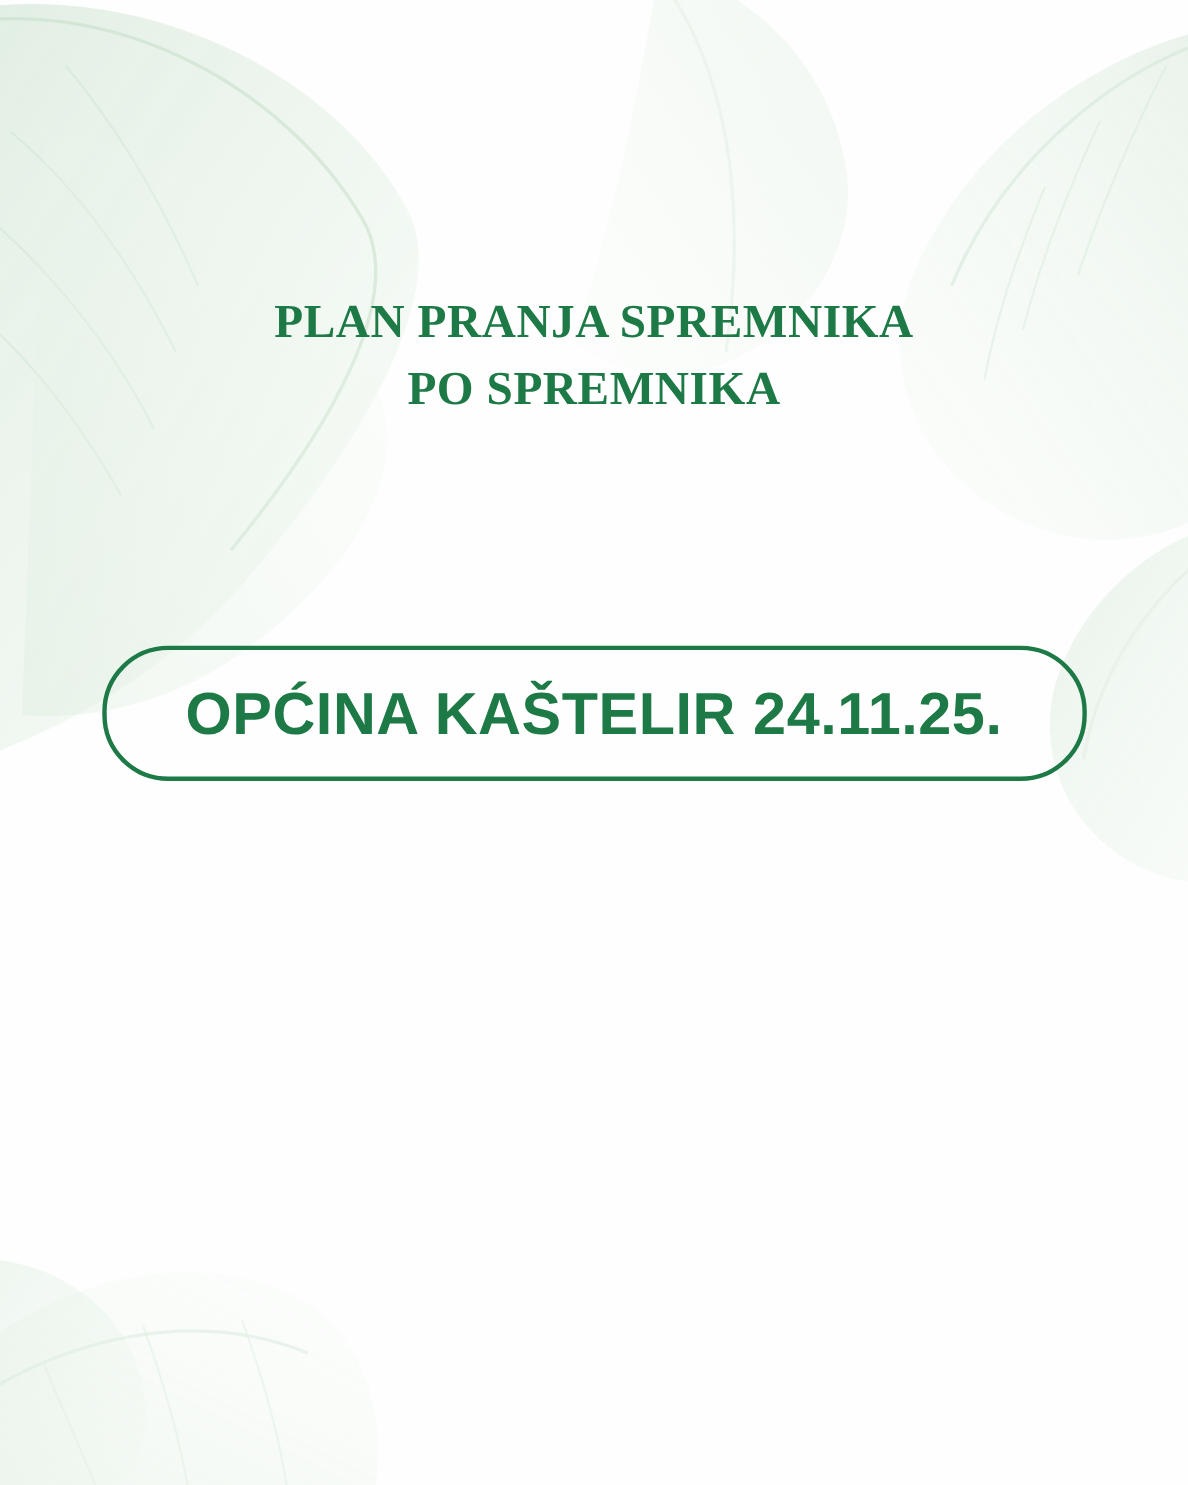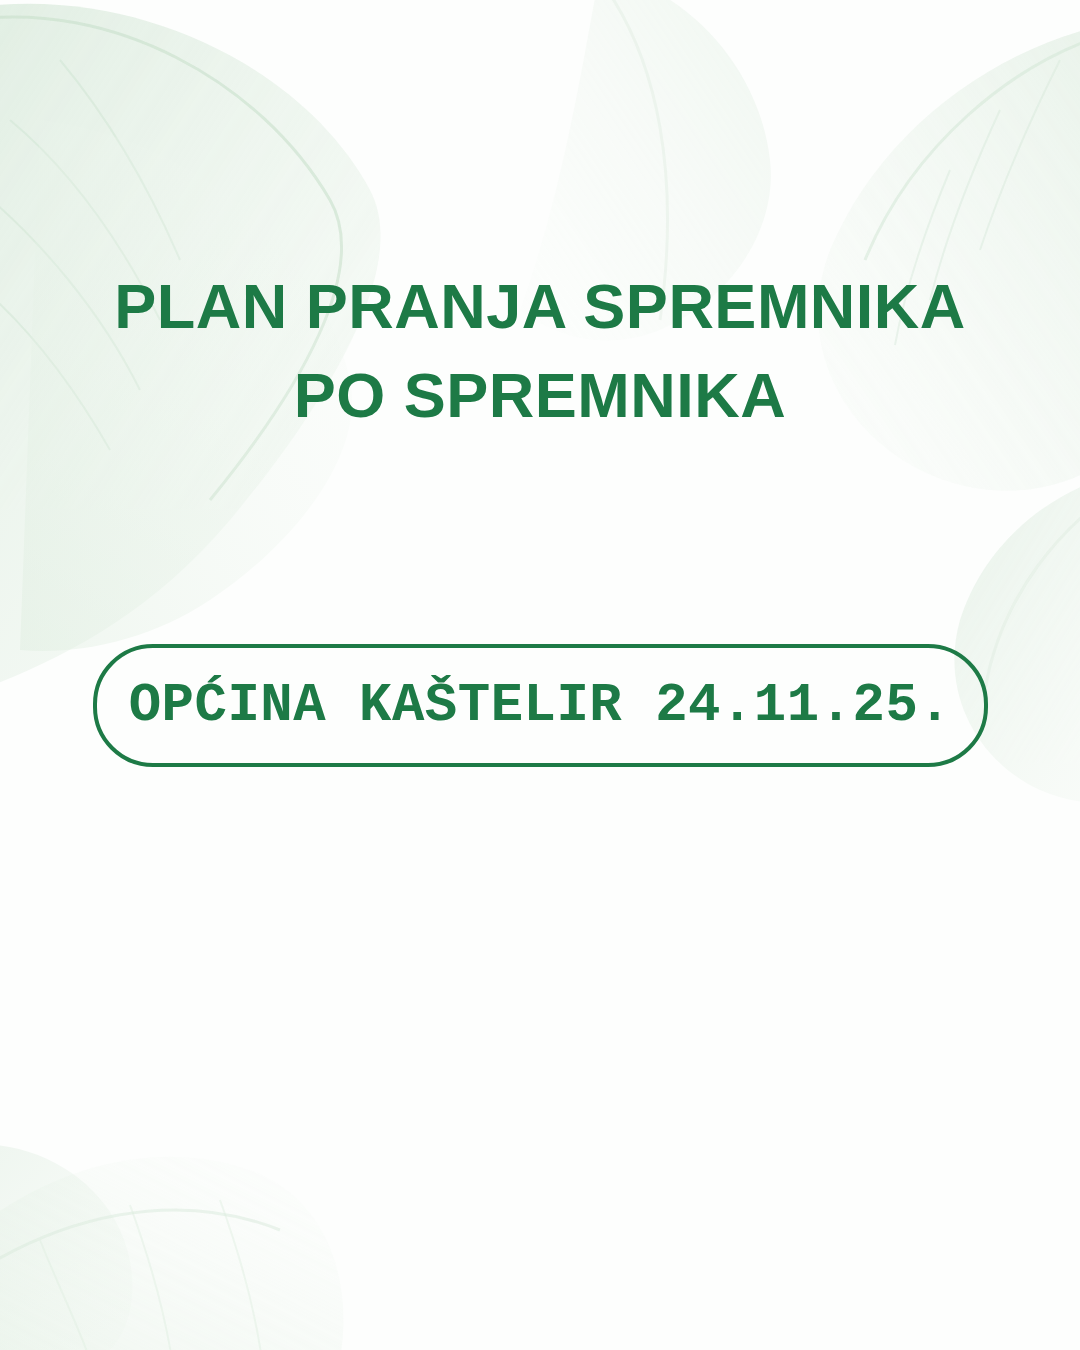"PLAN PRANJA SPREMNIKA" .title { font-family: Liberation Sans, sans-serif -> Liberation Serif, serif; font-size: 63px -> 43px }
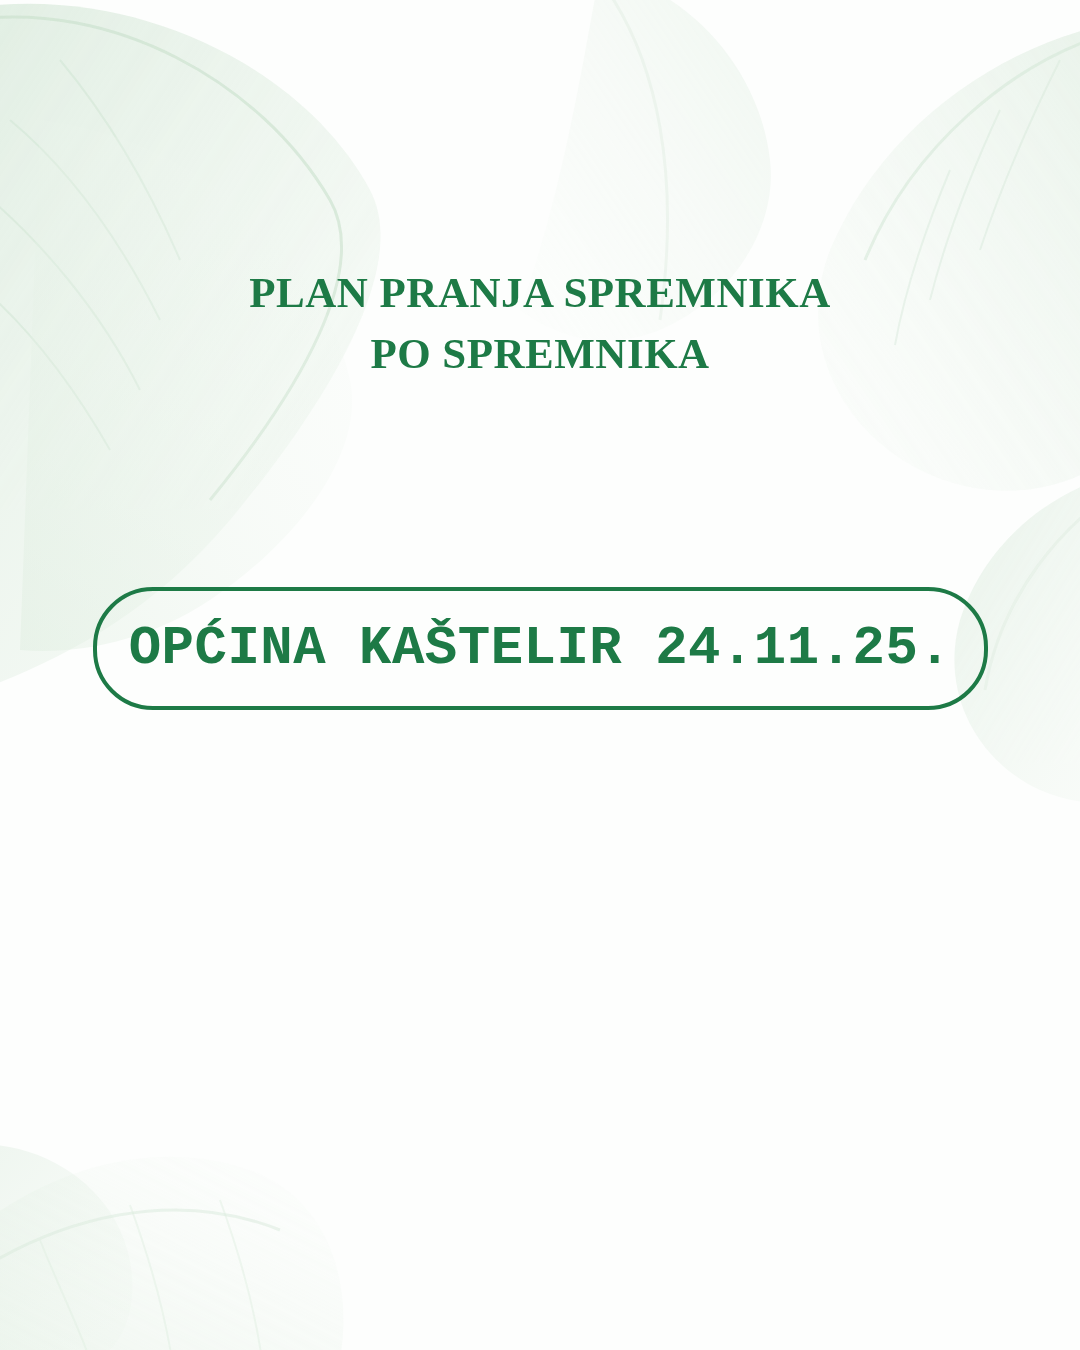"OPĆINA KAŠTELIR 24.11.25." .pill-text { font-family: Liberation Mono, monospace -> Liberation Sans, sans-serif }
